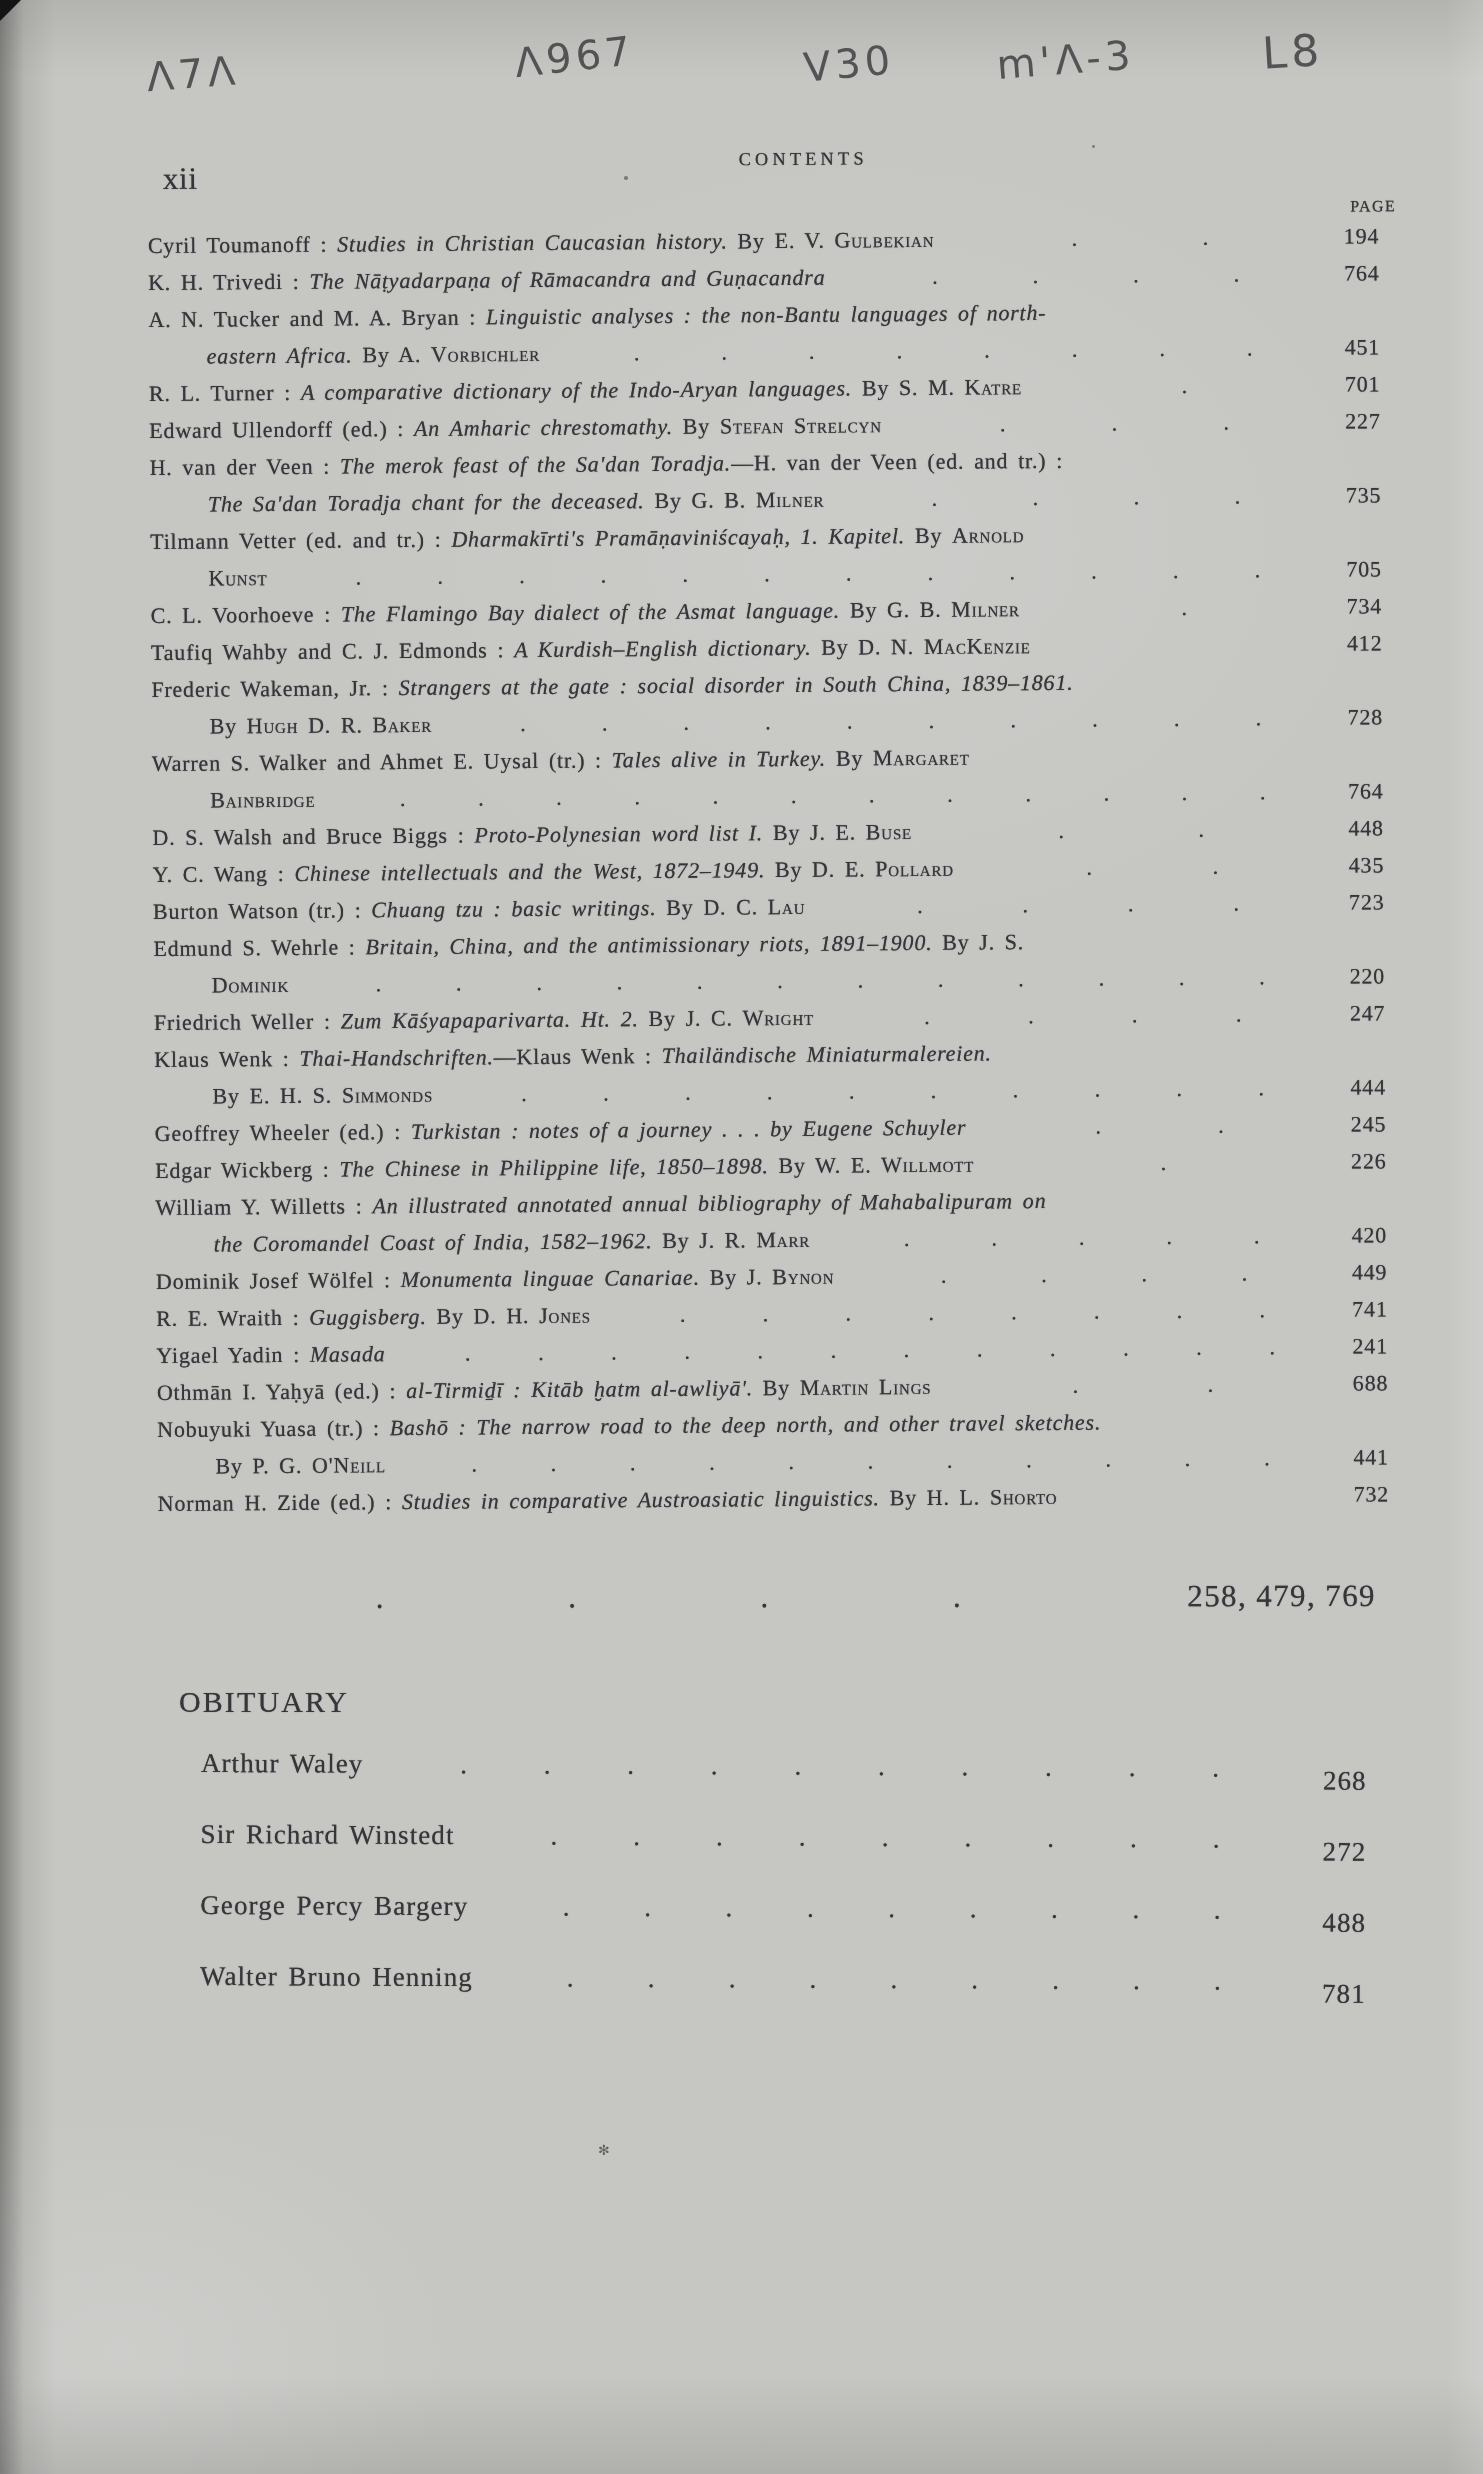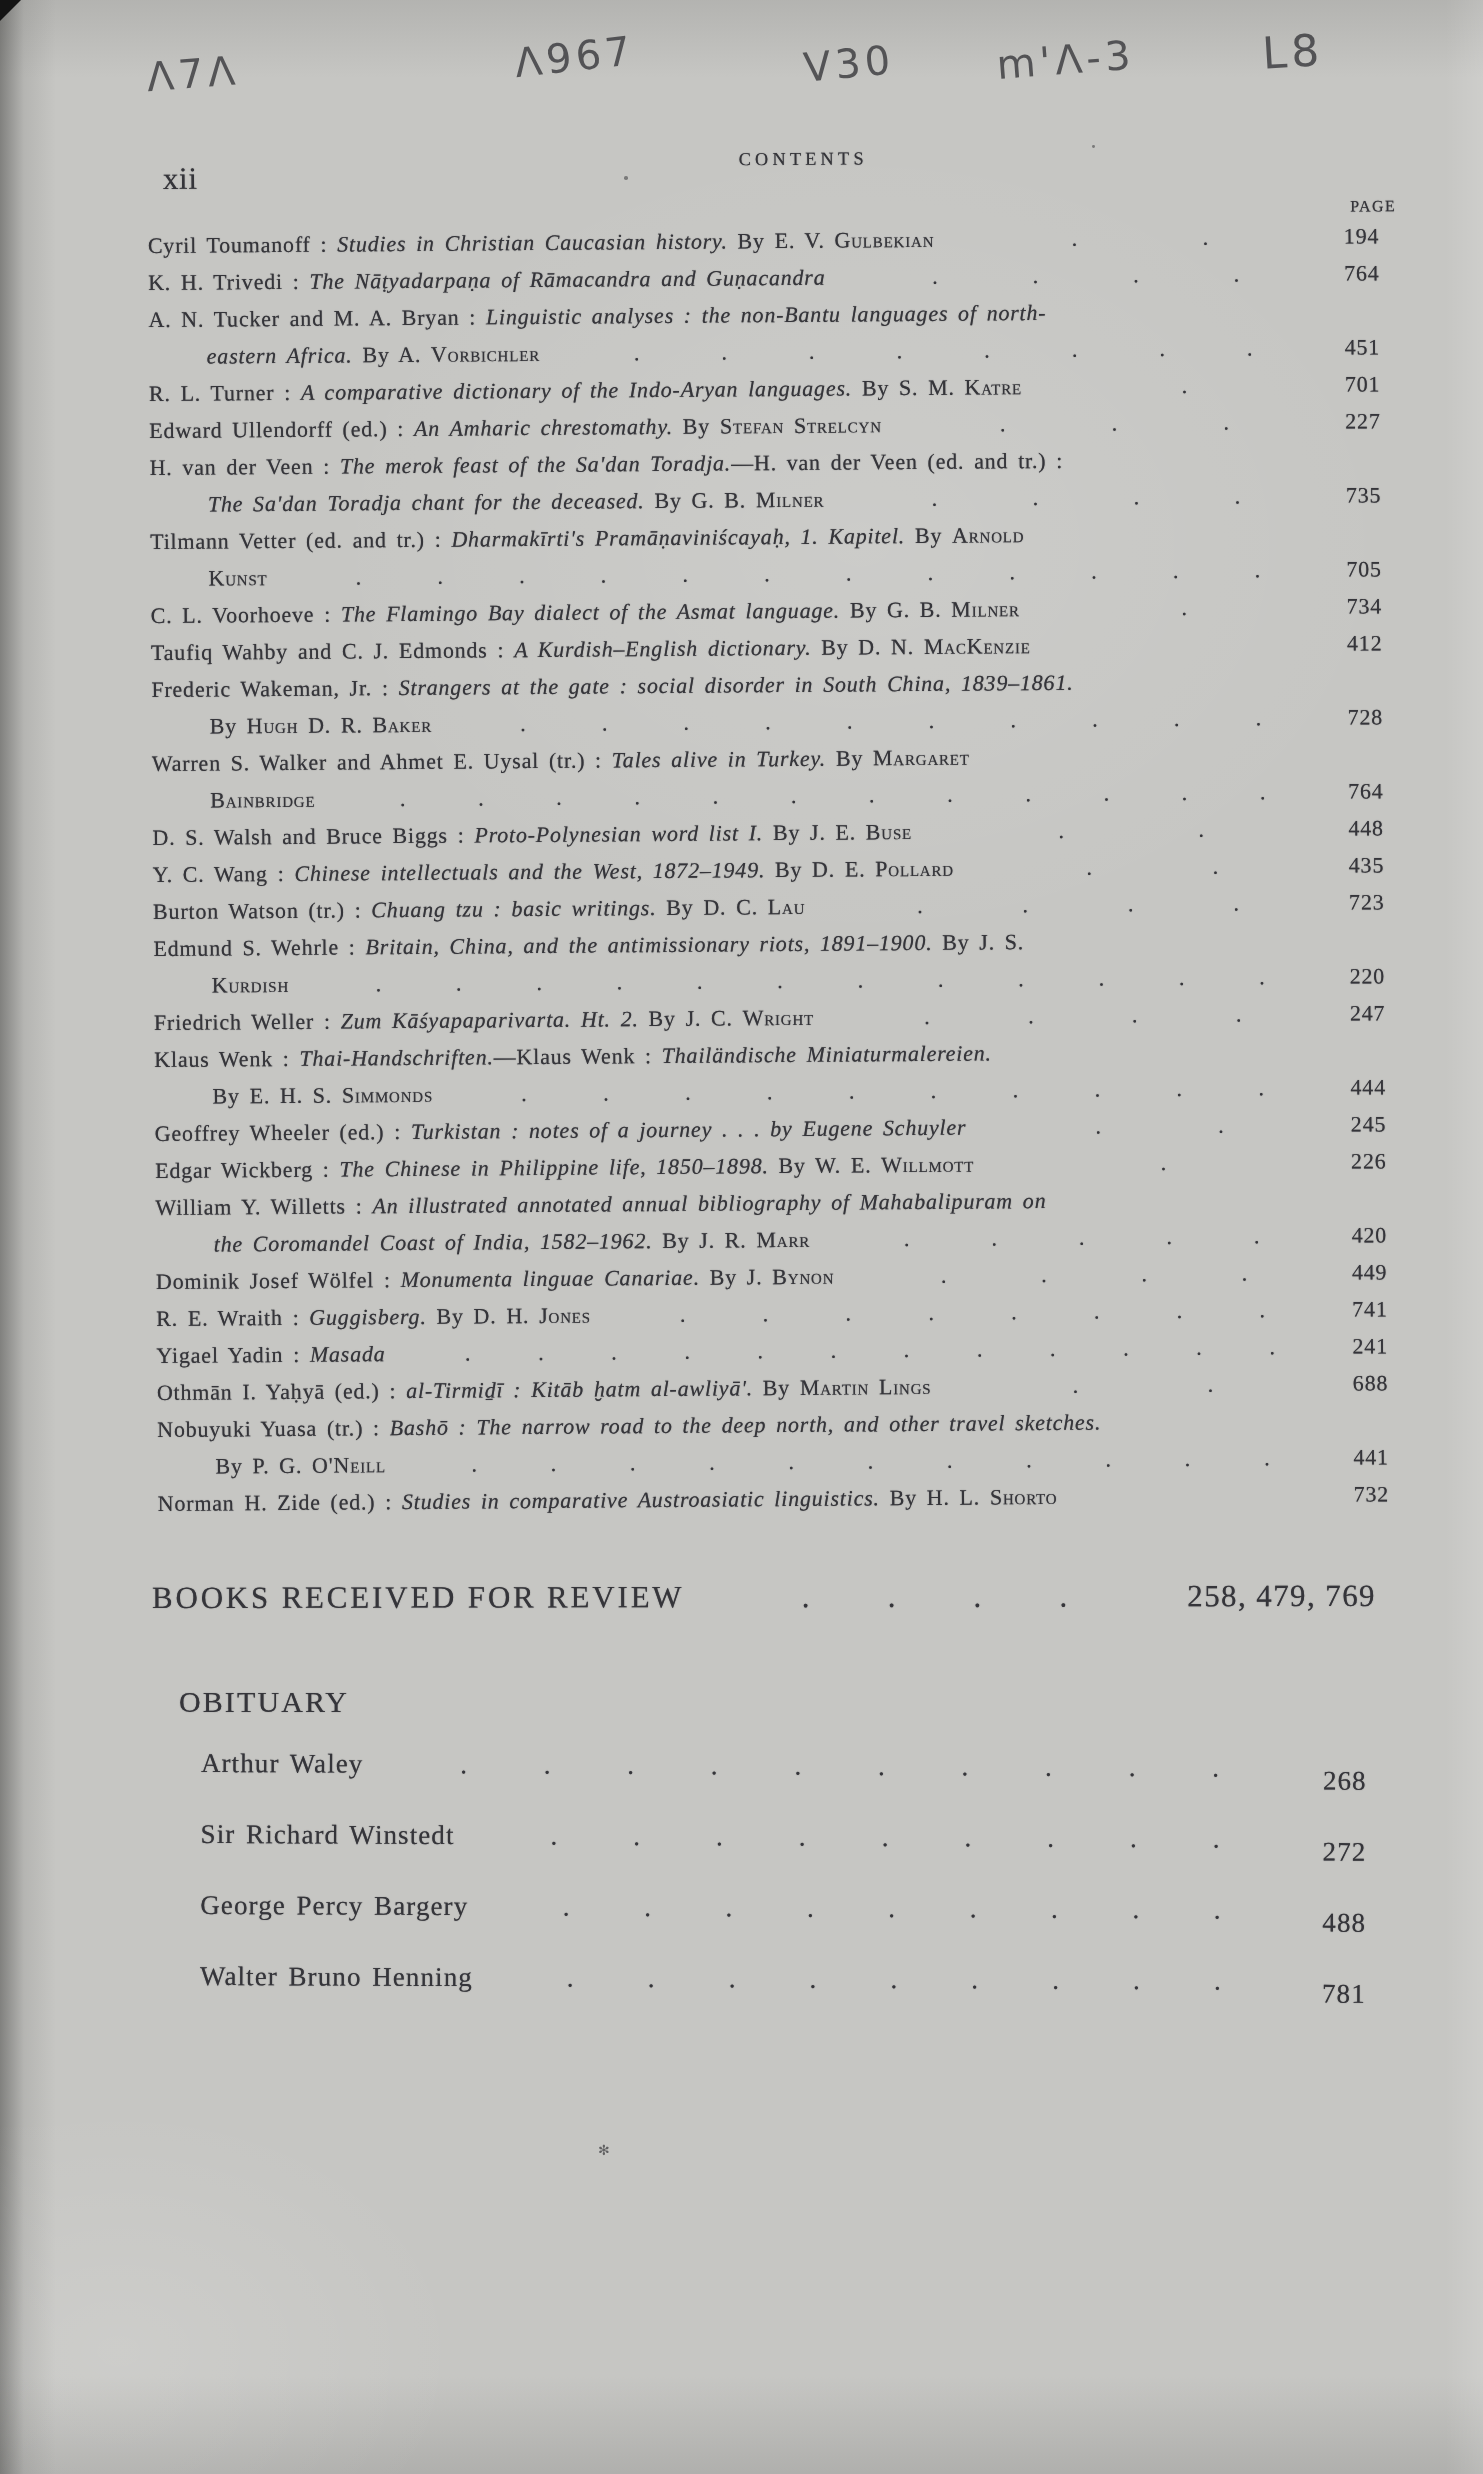"Kurdish" span.seg { text: Kurdish -> Dominik }
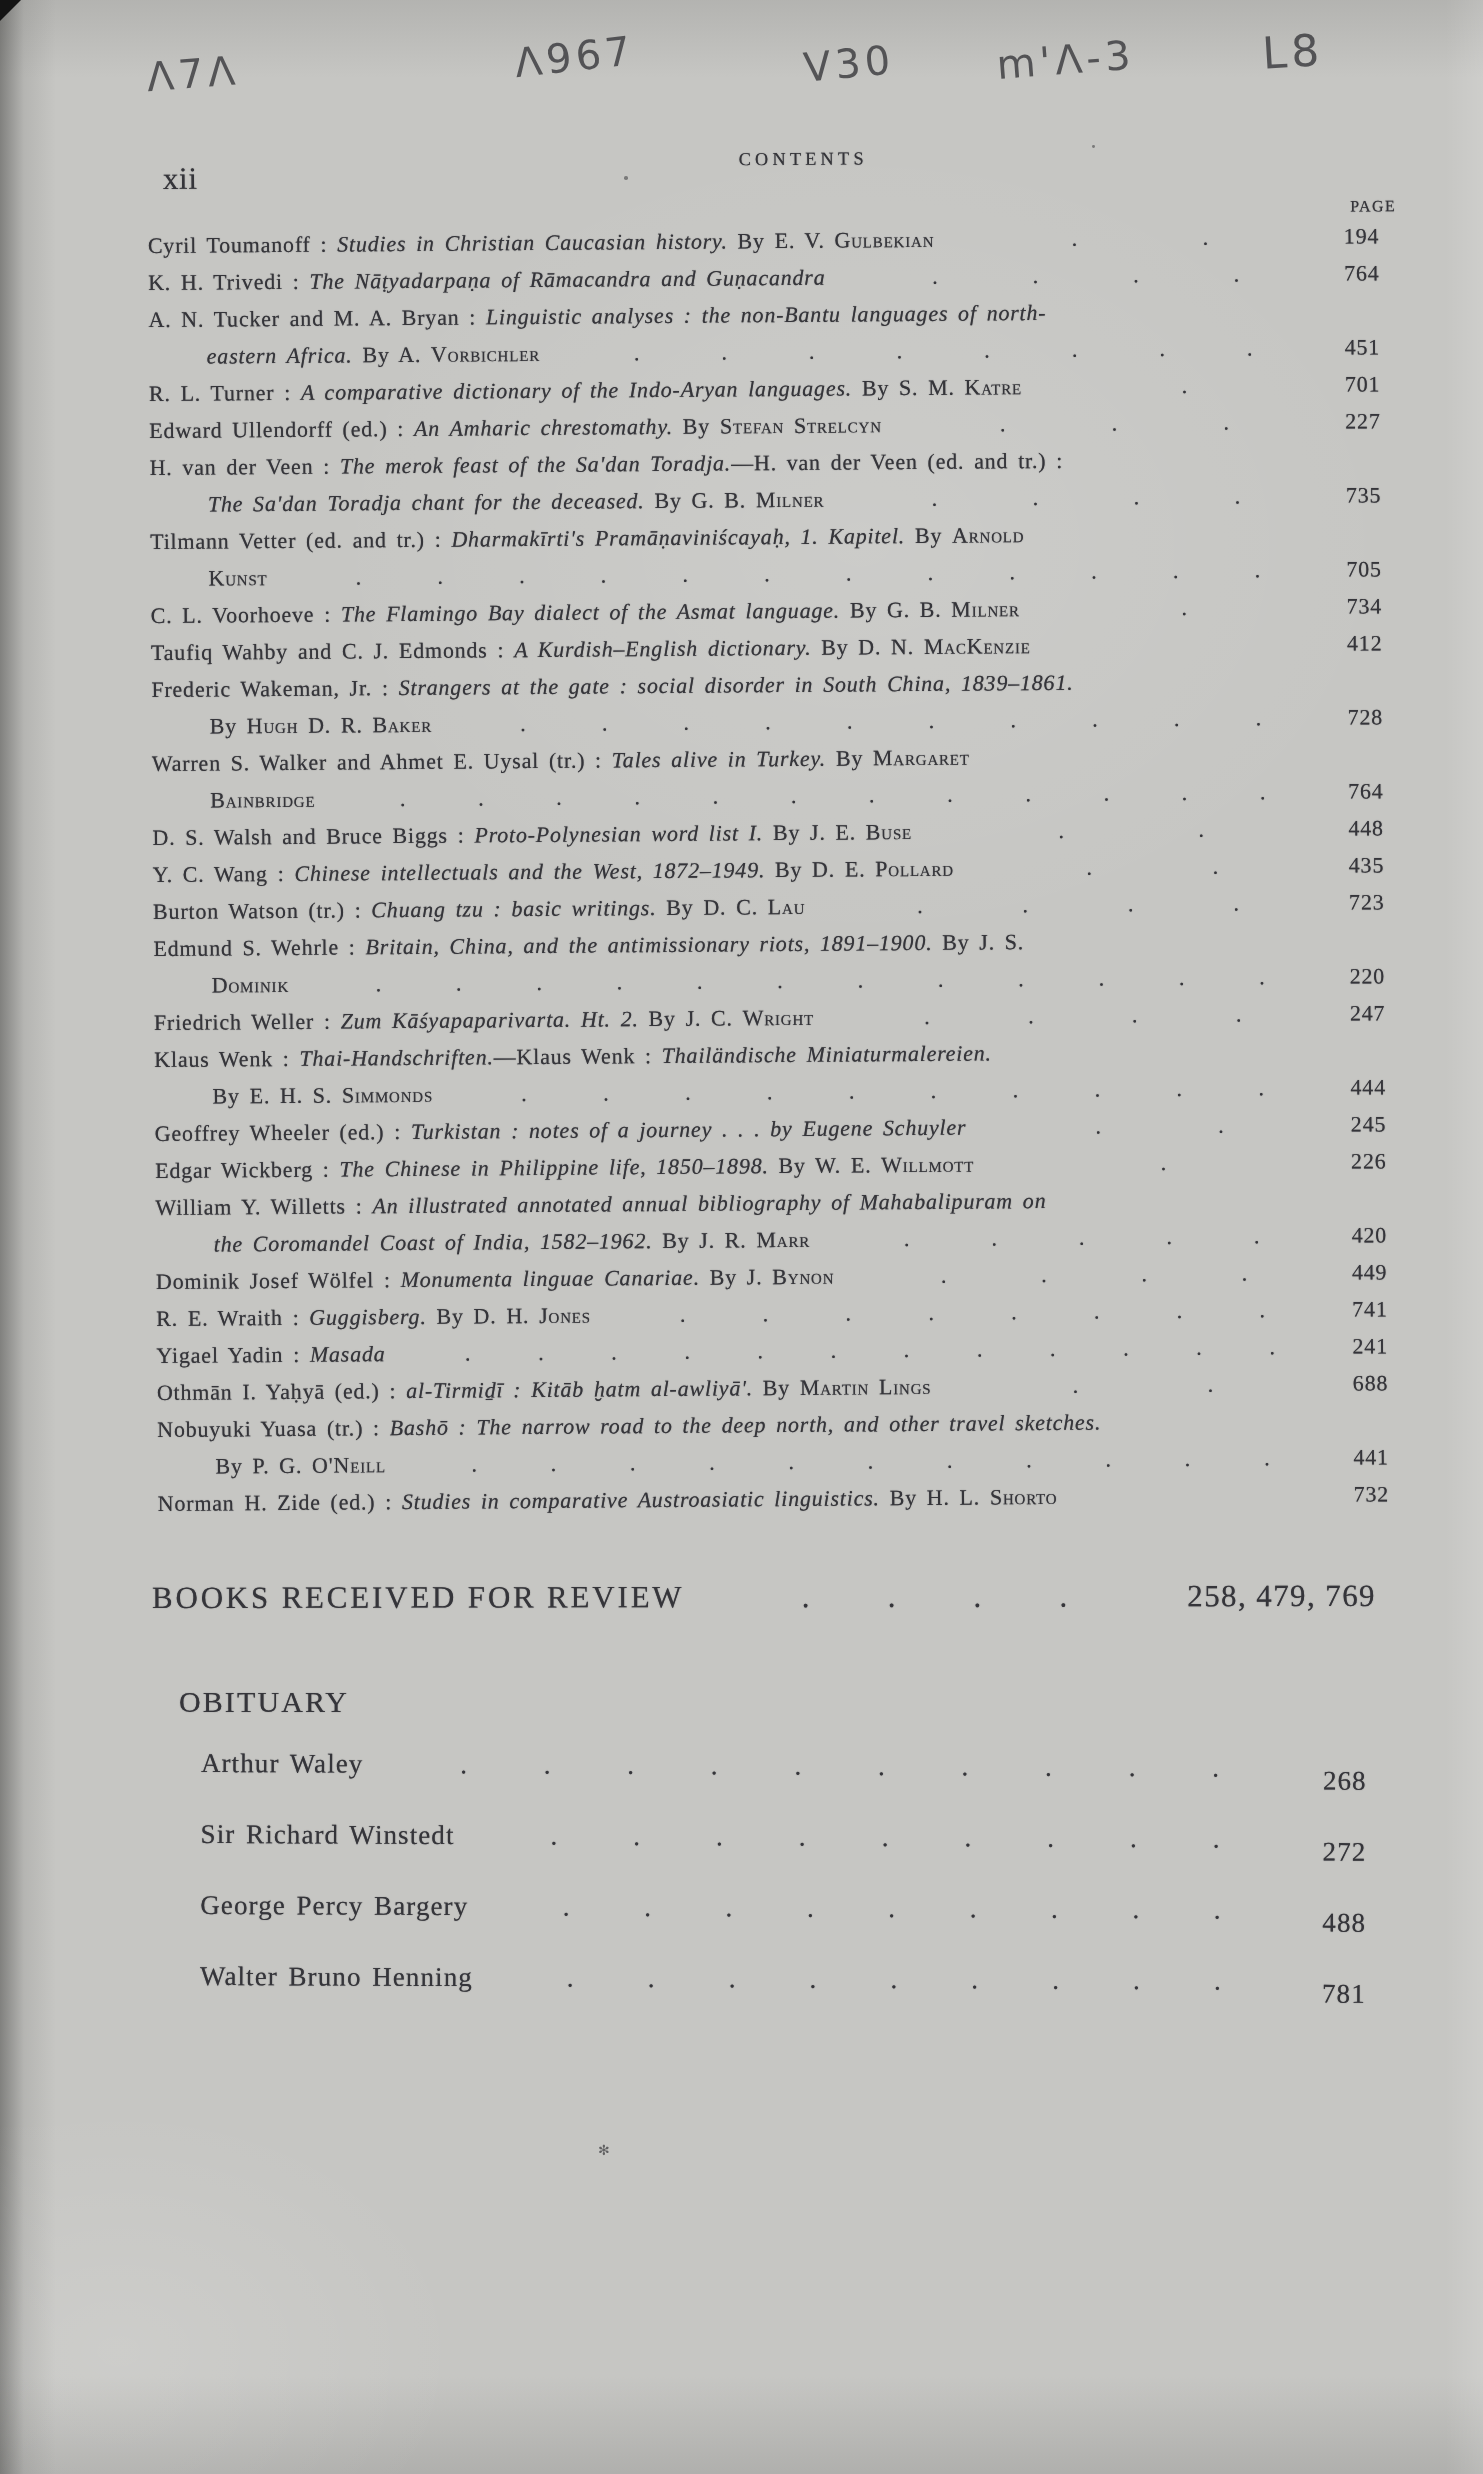"BOOKS RECEIVED FOR REVIEW" span.seg { html: <span>BOOKS RECEIVED FOR REVIEW</span> -> none }
